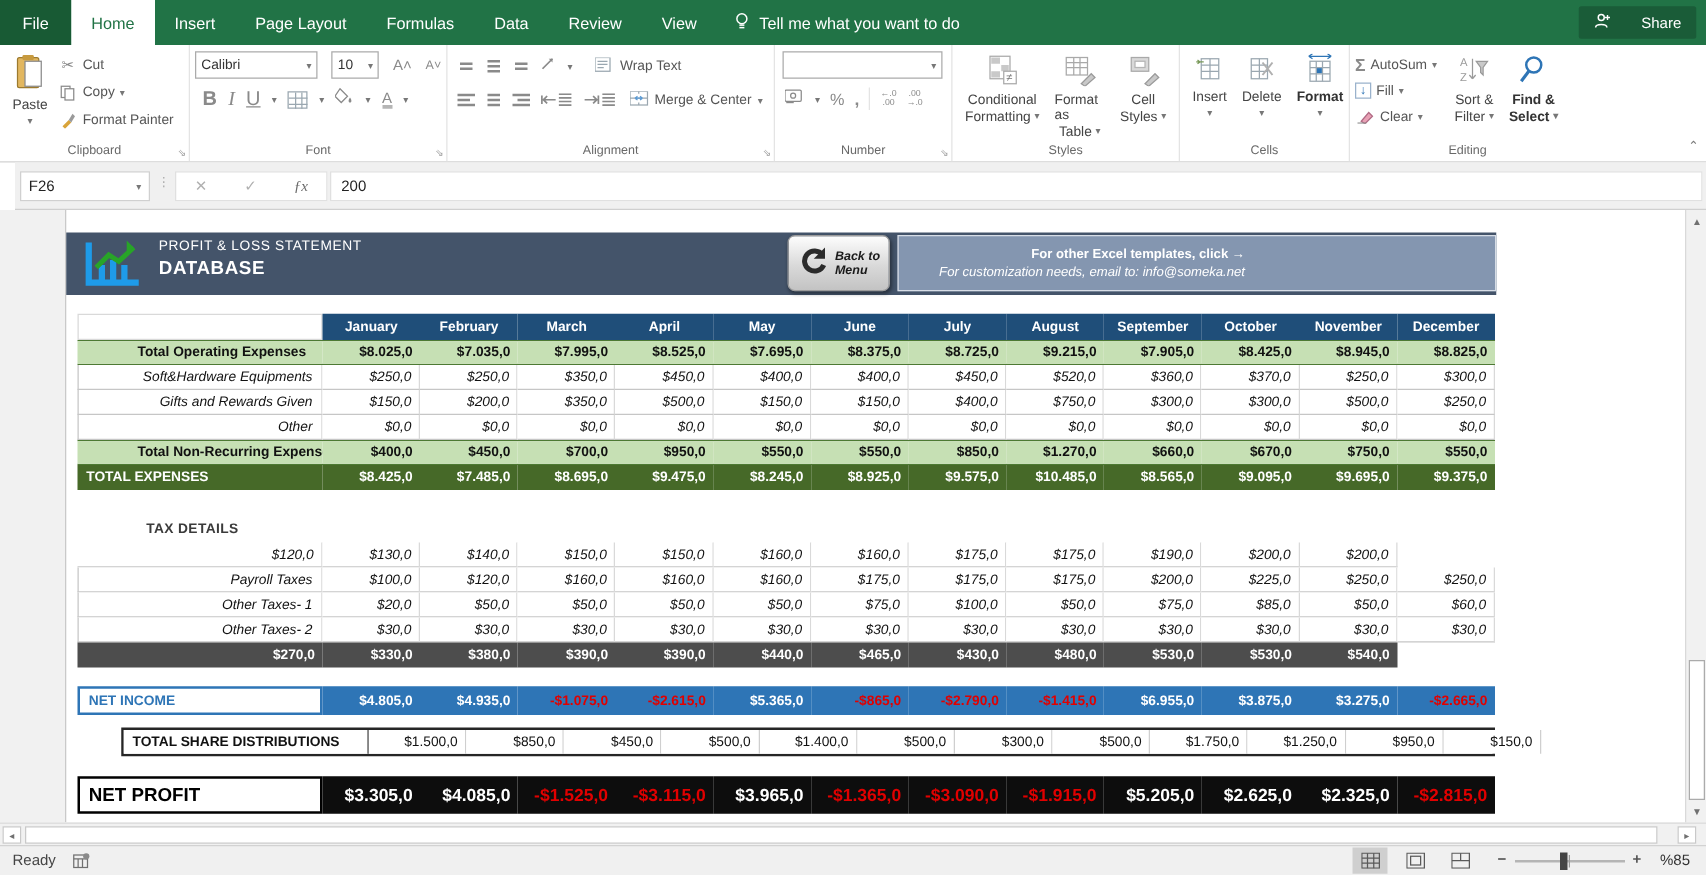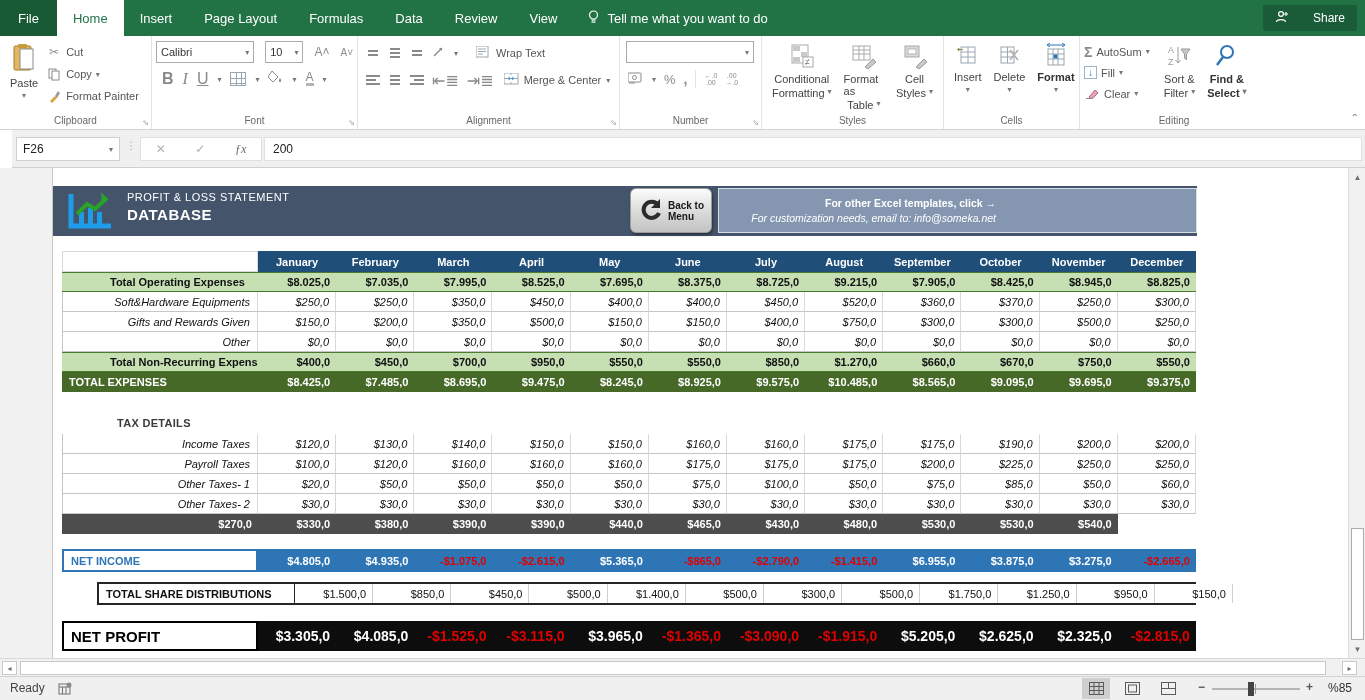"Back to" .backbtn span { font-style: none -> italic }
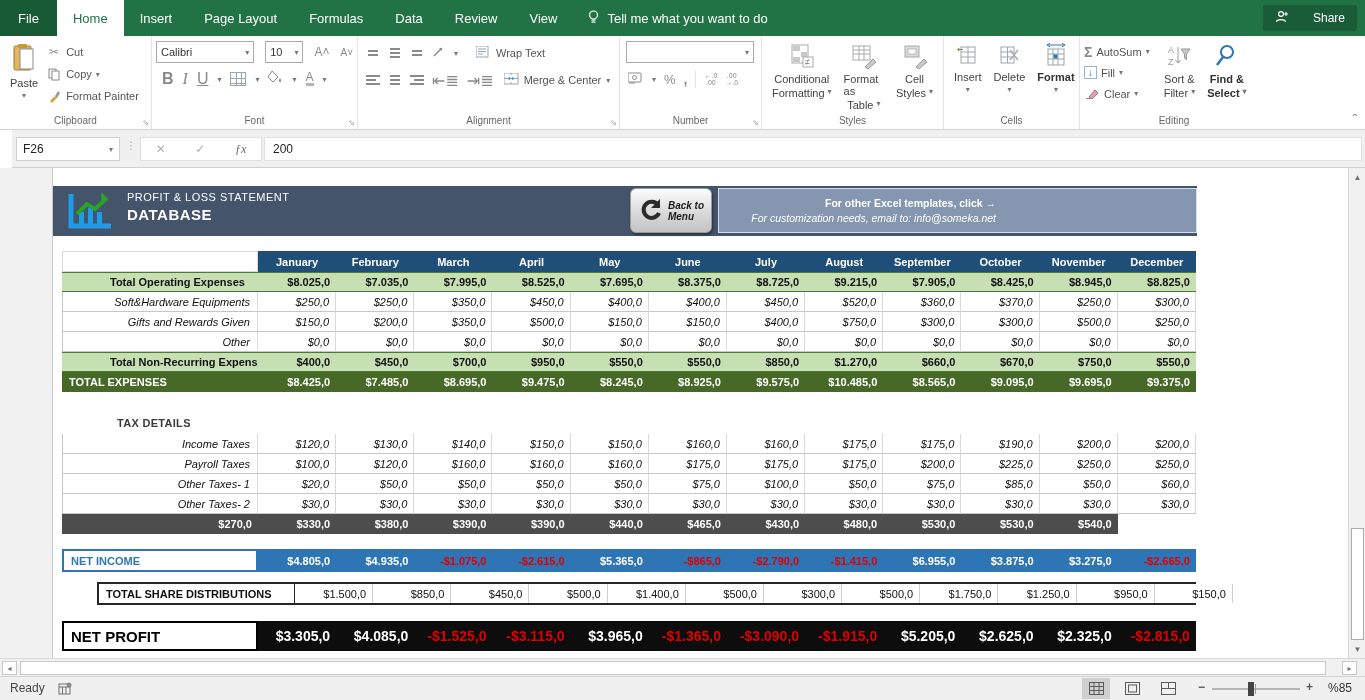"Income Taxes" div.pl-label { html: <div>Income Taxes</div> -> none }
